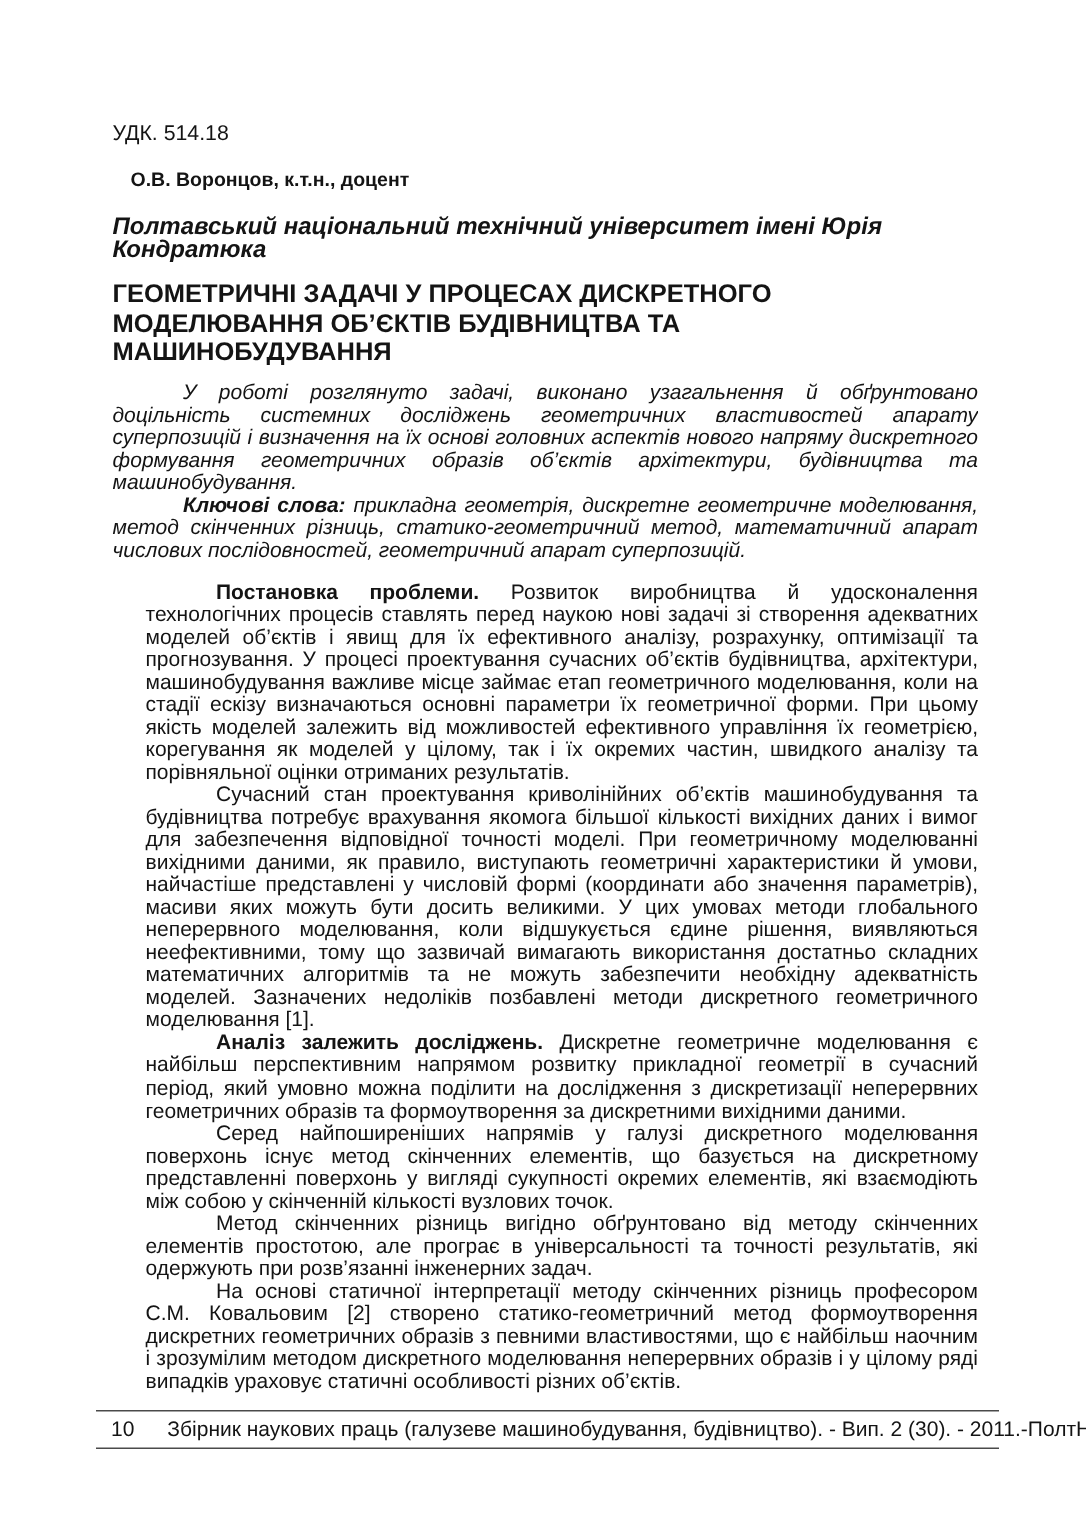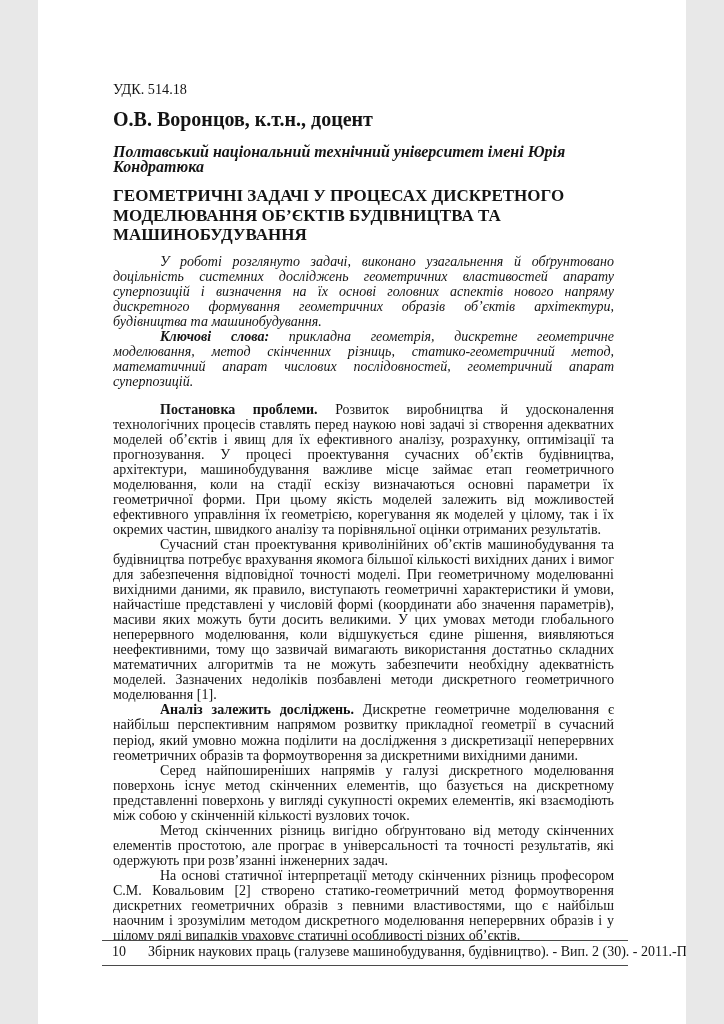"УДК. 514.18" .page { font-family: Liberation Serif, serif -> Liberation Sans, sans-serif; width: 648px -> 724px }
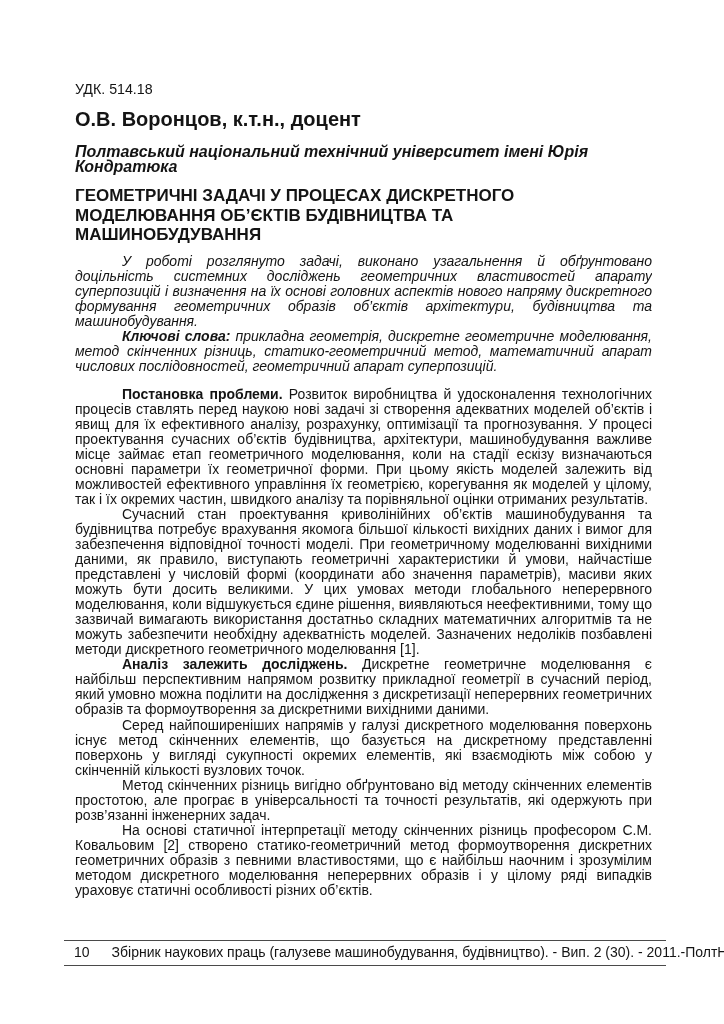"О.В. Воронцов, к.т.н., доцент" .author { font-size: 20px -> 13px; margin: 0 0 17px 0 -> 0 0 17px 12px }
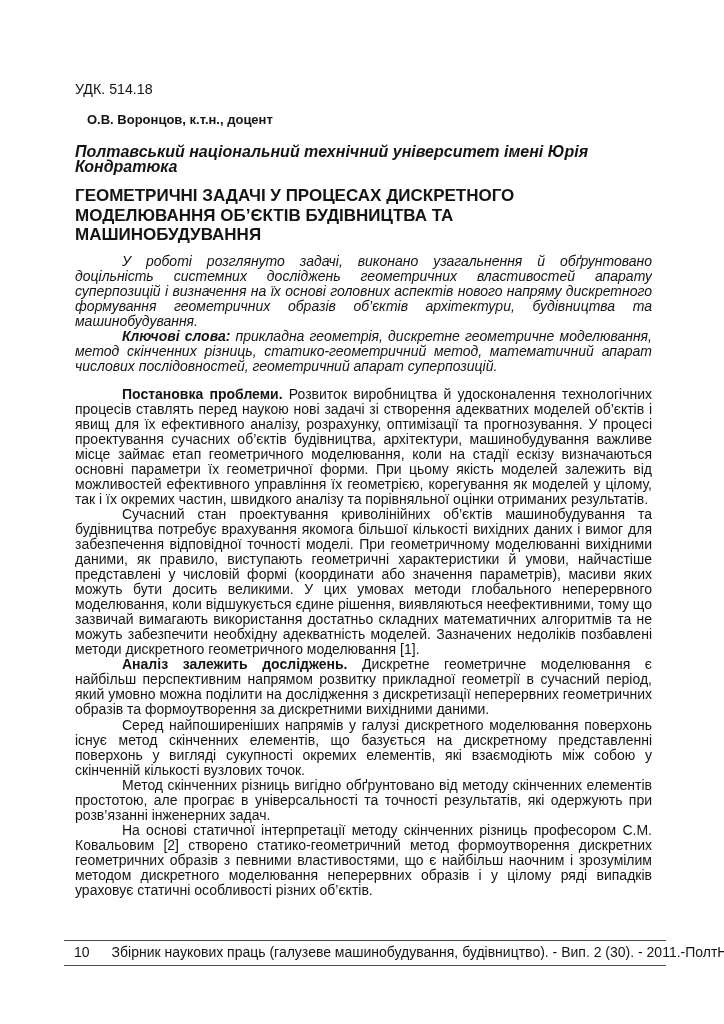"Постановка проблеми. Розвиток" .body-block { margin-left: none -> 22px }
